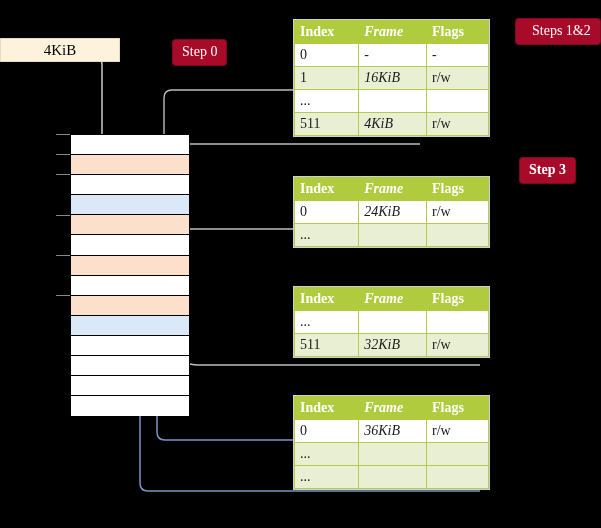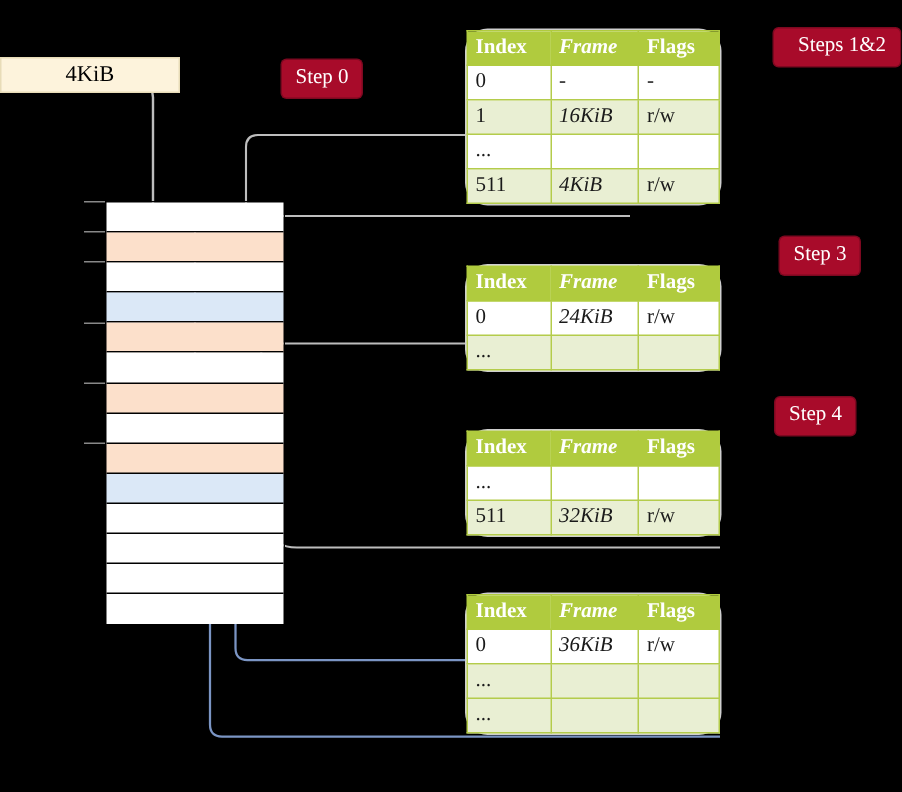"Index" .ptable { border-radius: 14px -> none; left: 311px -> 294px; width: 169px -> 195px }
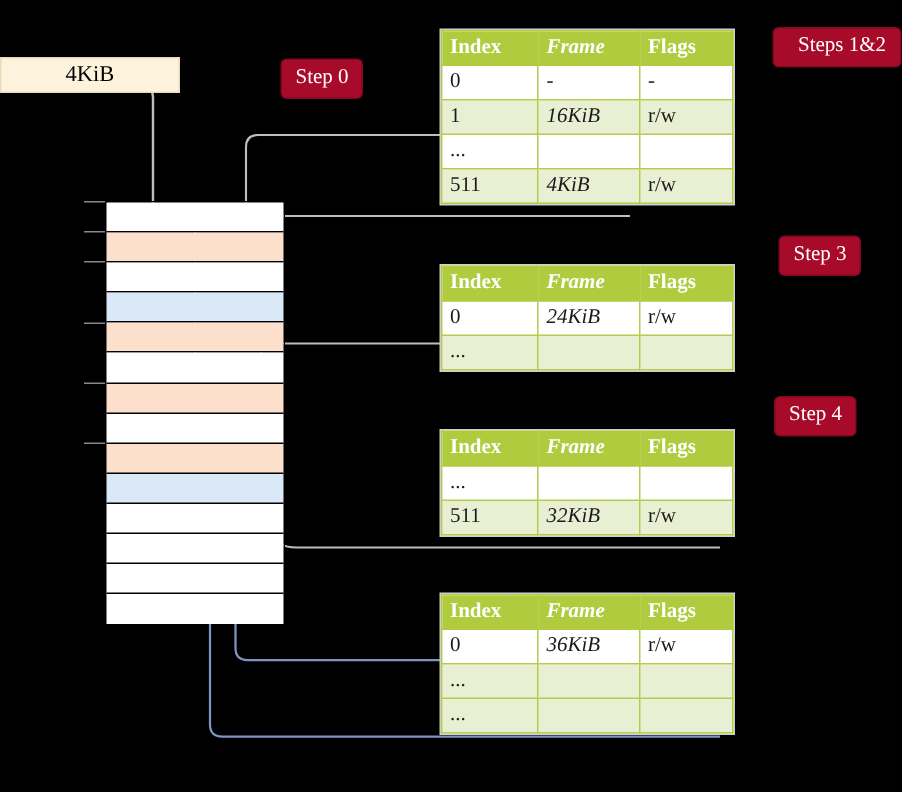"Step 0" #step0 { left: 188px -> 173px }
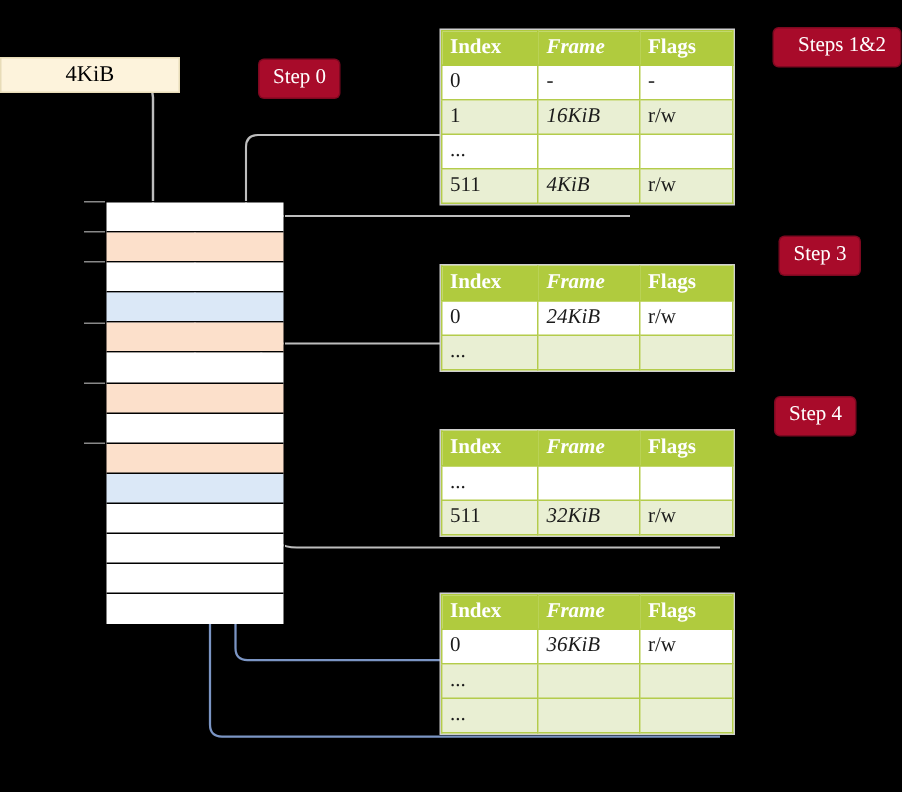"Step 3" #step3 { font-weight: none -> bold }
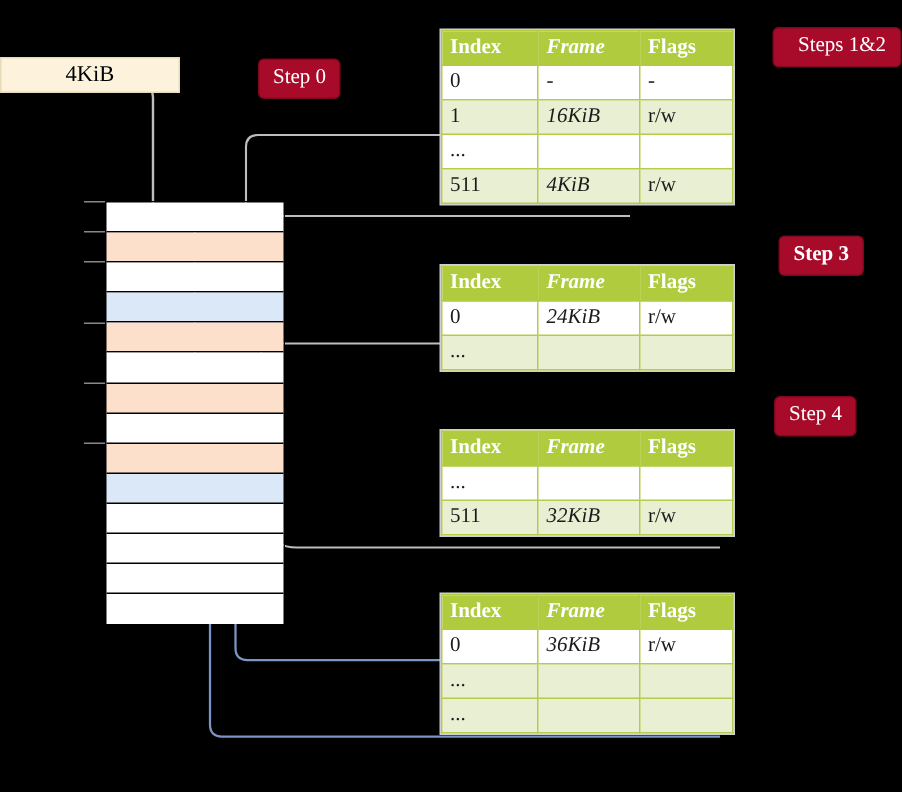"Step 4" div.step-tag { html: <div>Step 4</div> -> none }
